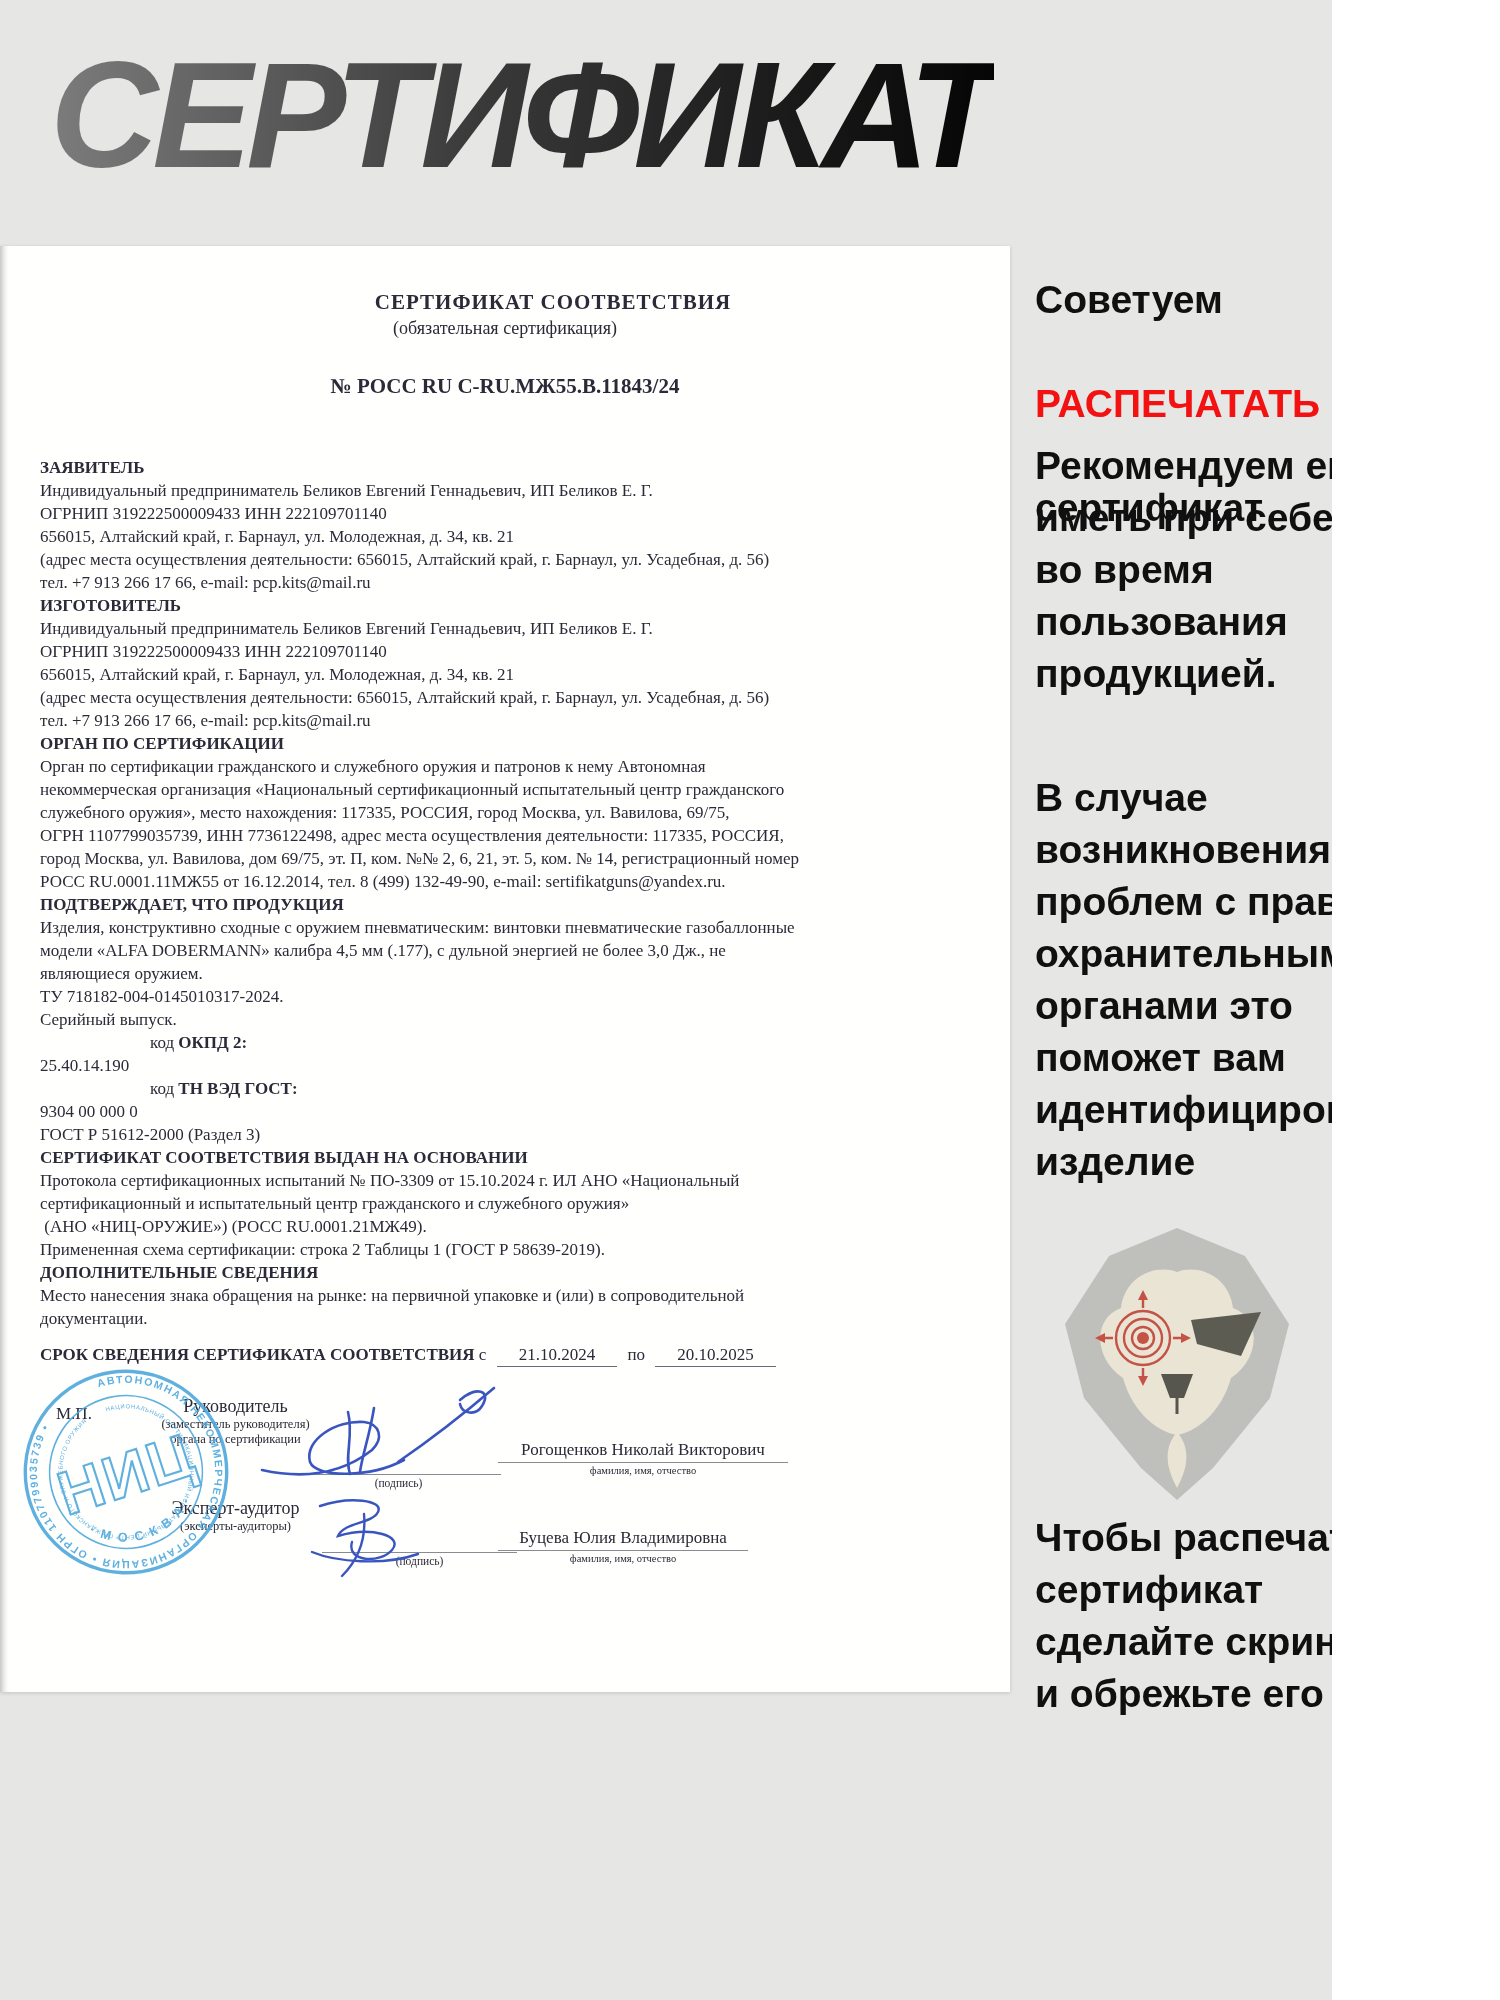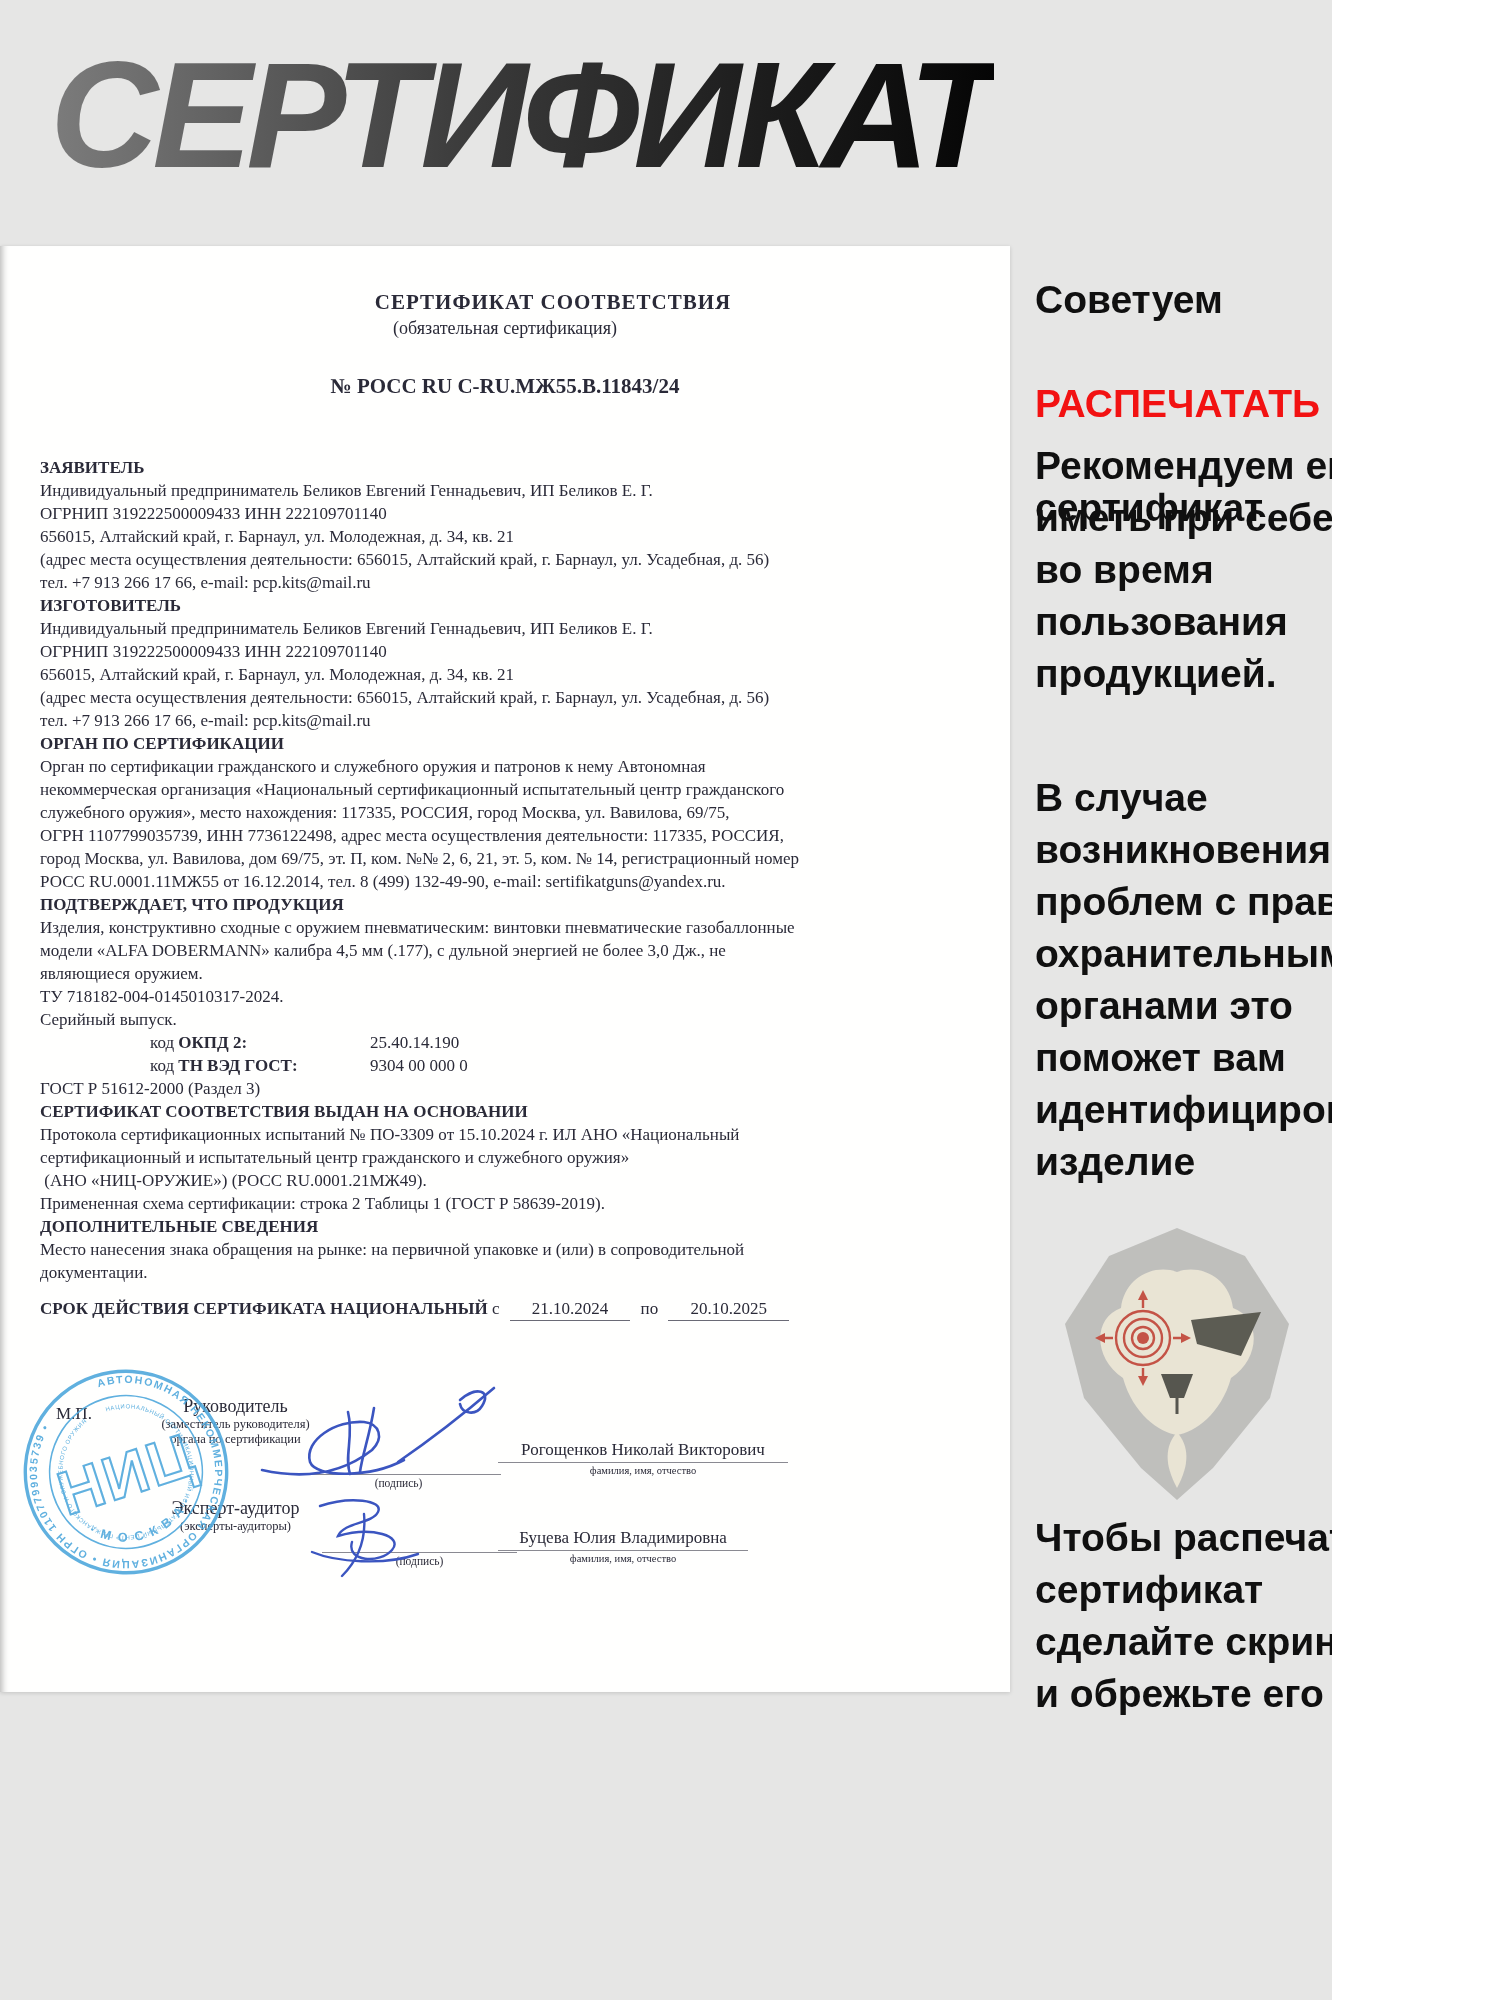"код ОКПД 2:" .code-row { flex-direction: none -> column }
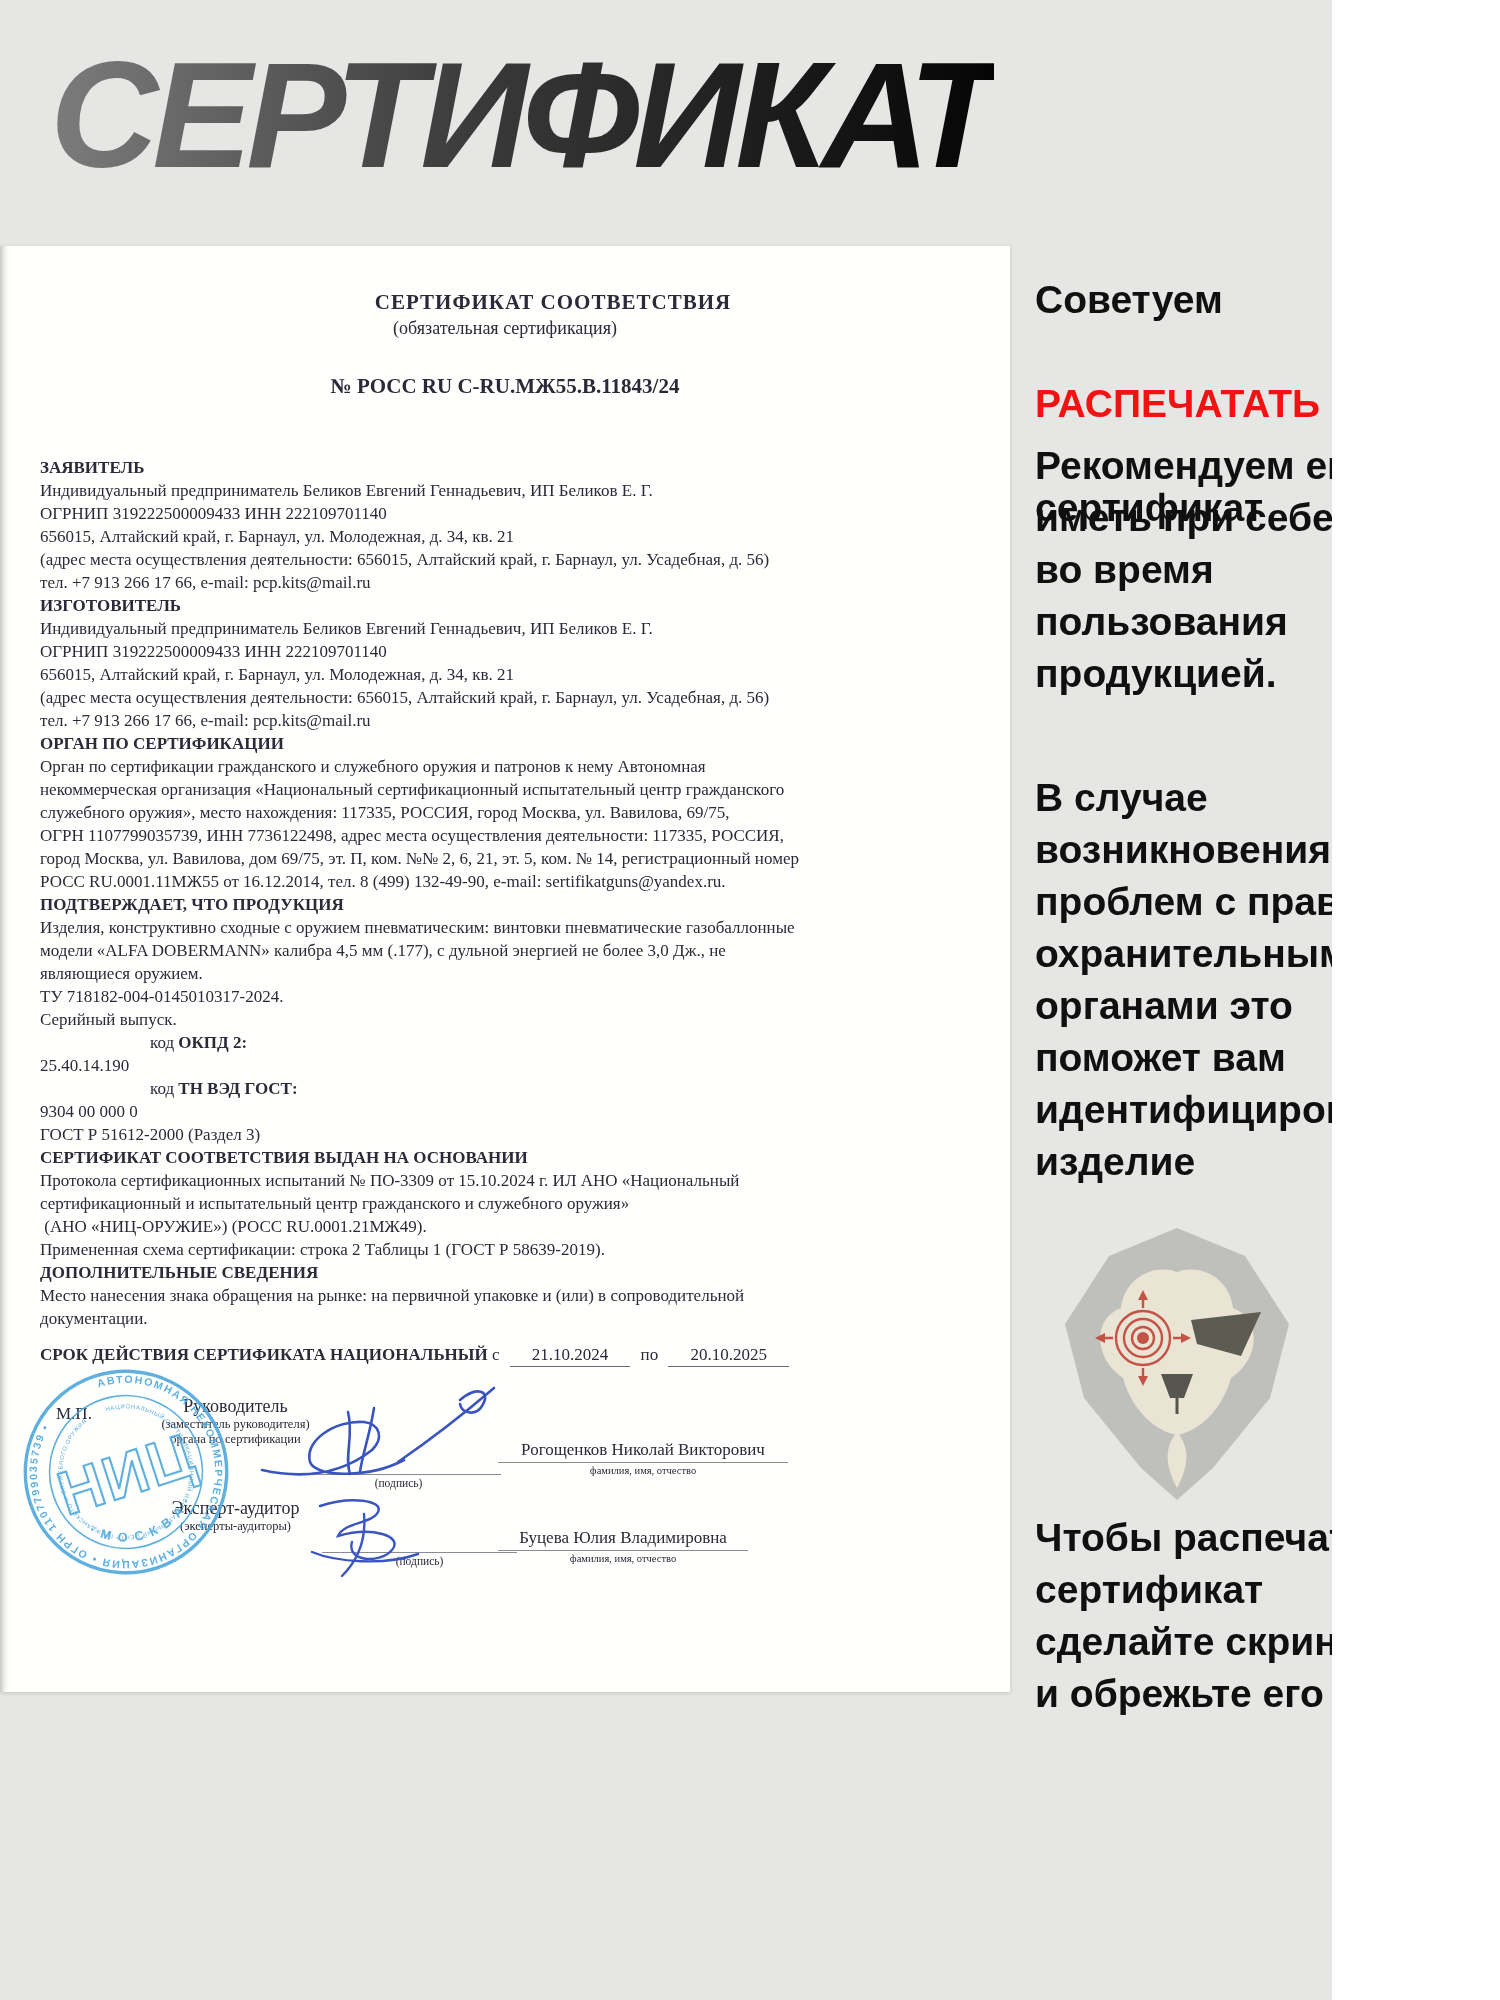"СРОК ДЕЙСТВИЯ СЕРТИФИКАТА НАЦИОНАЛЬНЫЙ" b { text: ДЕЙСТВИЯ СЕРТИФИКАТА НАЦИОНАЛЬНЫЙ -> СВЕДЕНИЯ СЕРТИФИКАТА СООТВЕТСТВИЯ }
